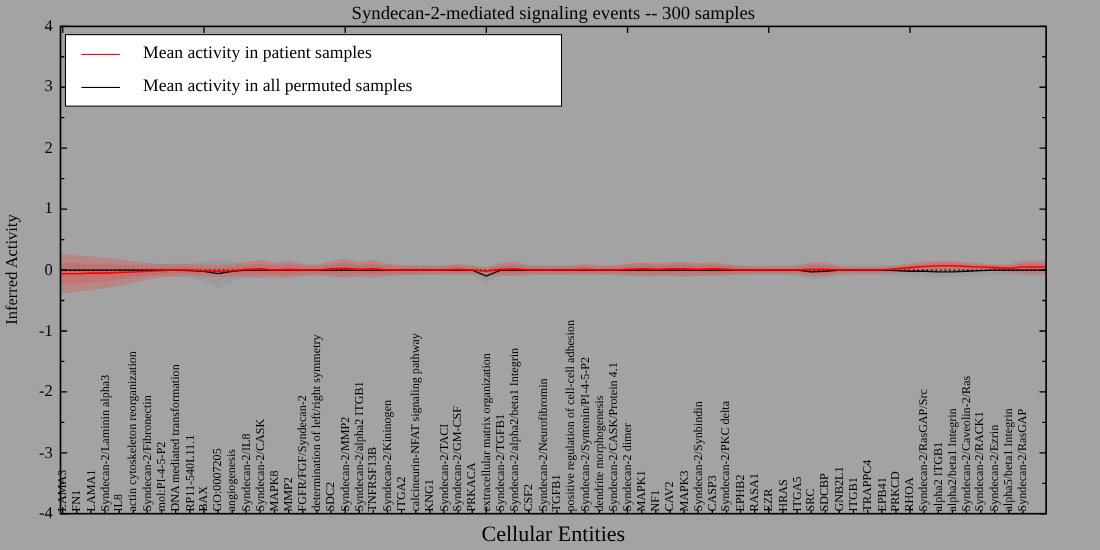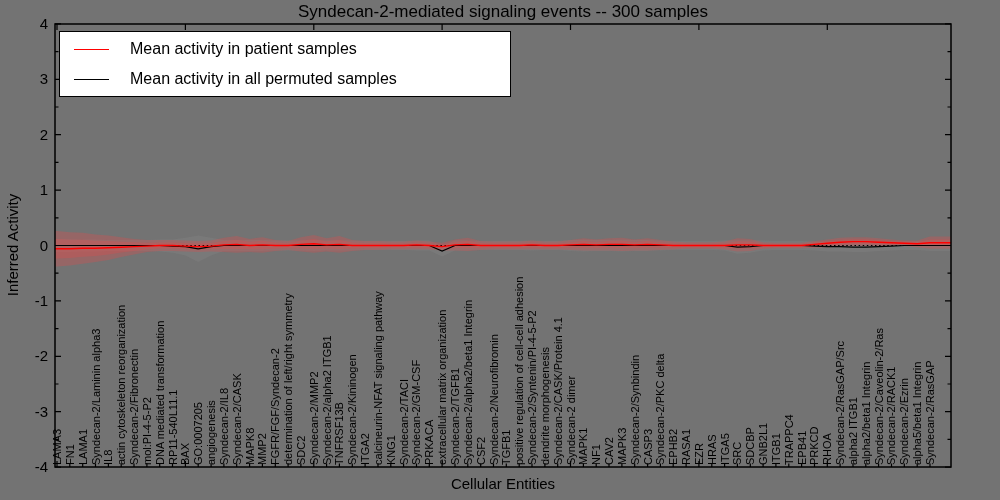"Syndecan-2-mediated signaling events --" .fig { background: #737373 -> #a3a3a3; font-family: Liberation Sans, sans-serif -> Liberation Serif, serif }
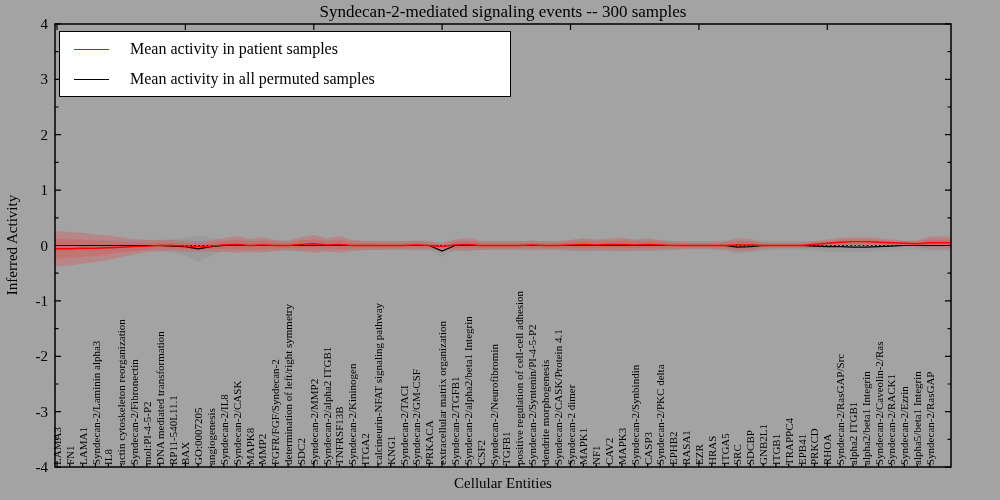"Cellular Entities" .xlab { font-size: 15px -> 20px }
